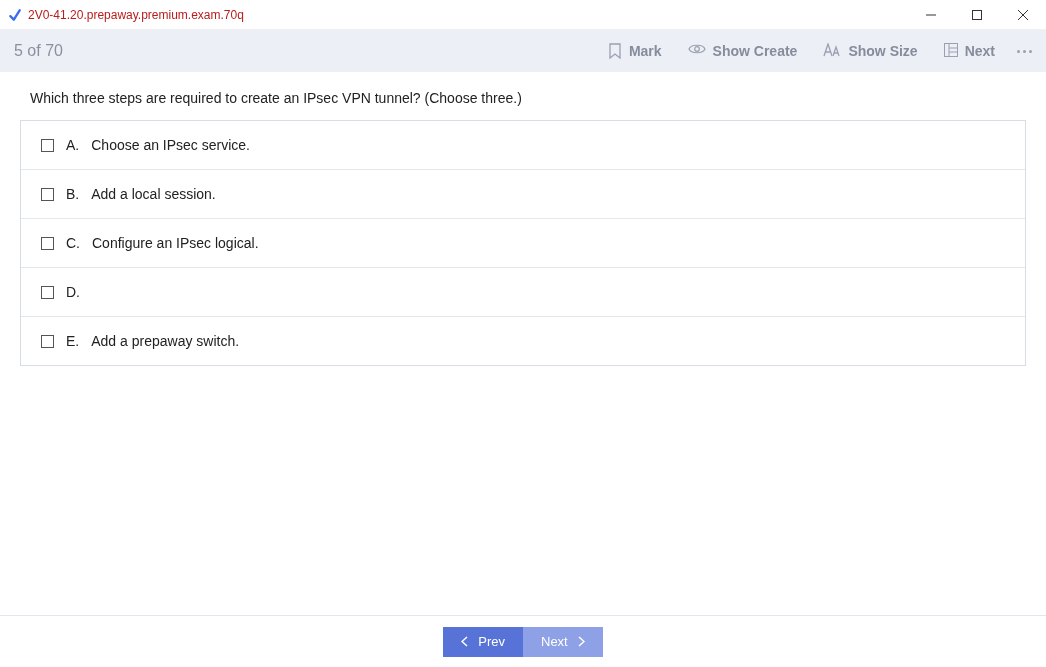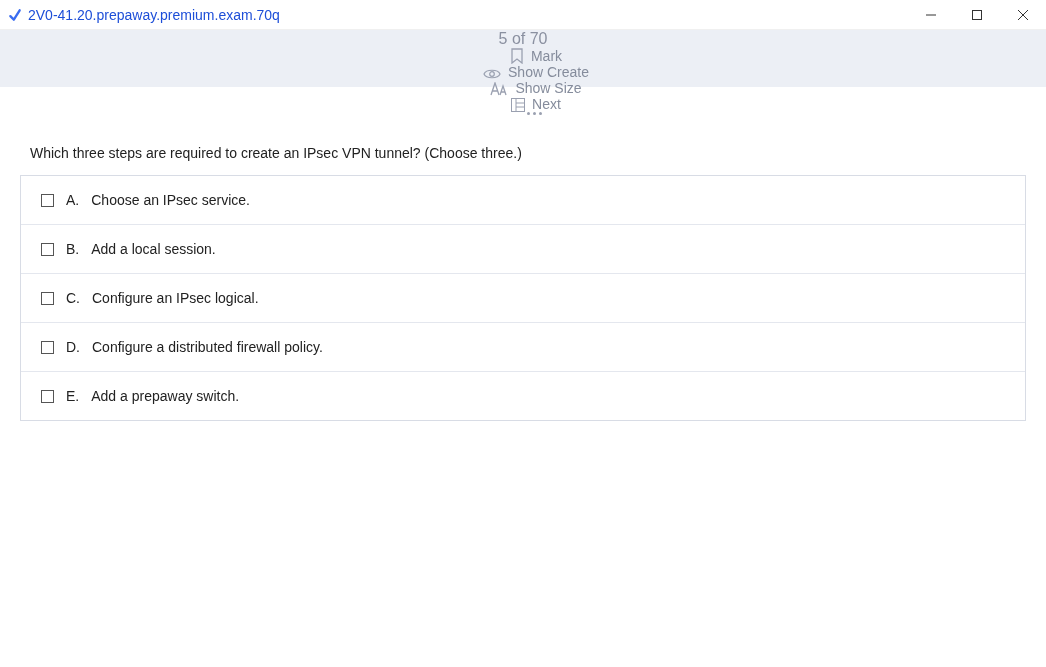"2V0-41.20.prepaway.premium.exam.70q" .titlebar .title-text { color: #1d4ed8 -> #b91c1c; font-size: 14px -> 12px }
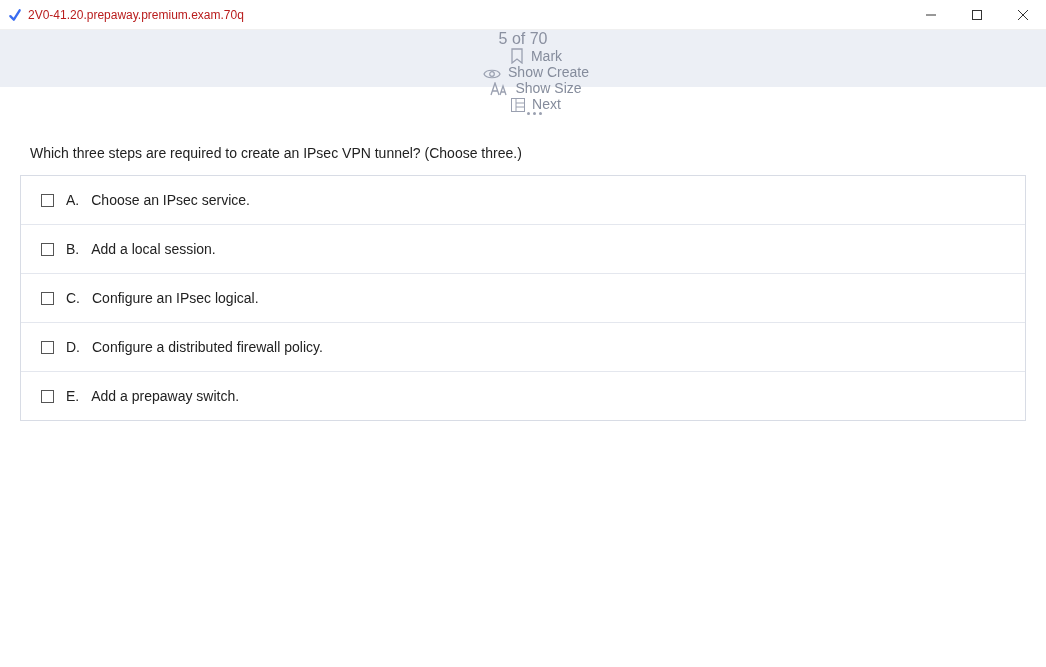"5 of 70" .toolbar { flex-direction: column -> none; height: 57px -> 42px }
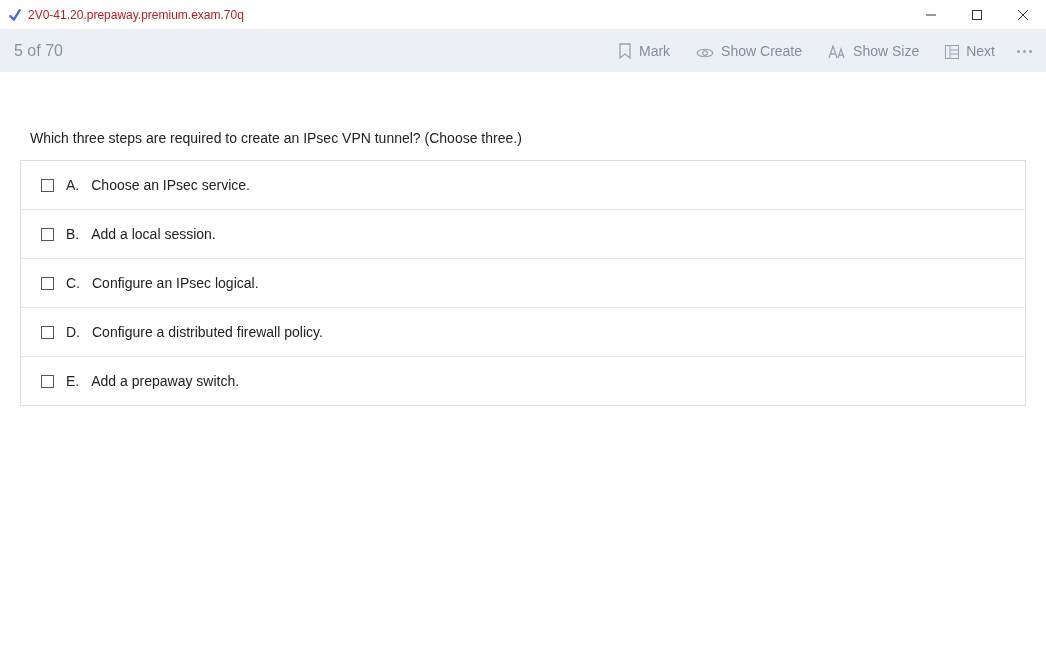"Mark" .toolbar-item { align-items: flex-end -> flex-start; font-weight: none -> bold }
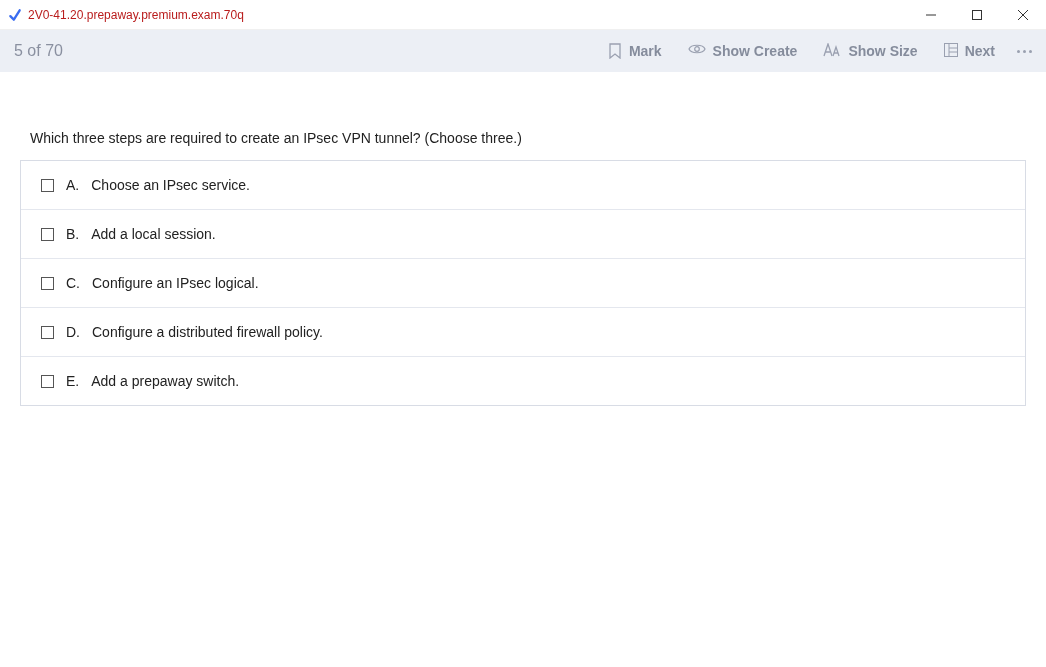"Which three steps are required" .content-wrap { margin-top: 40px -> none }
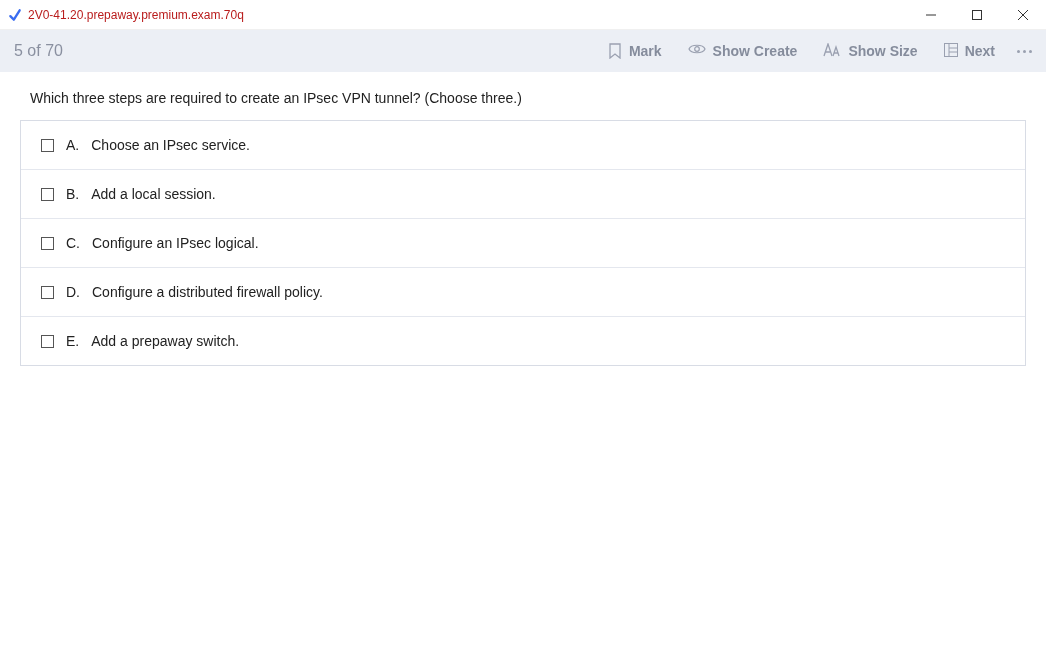"Configure a distributed firewall policy." span { html: <span>Configure a distributed firewall policy.</span> -> none }
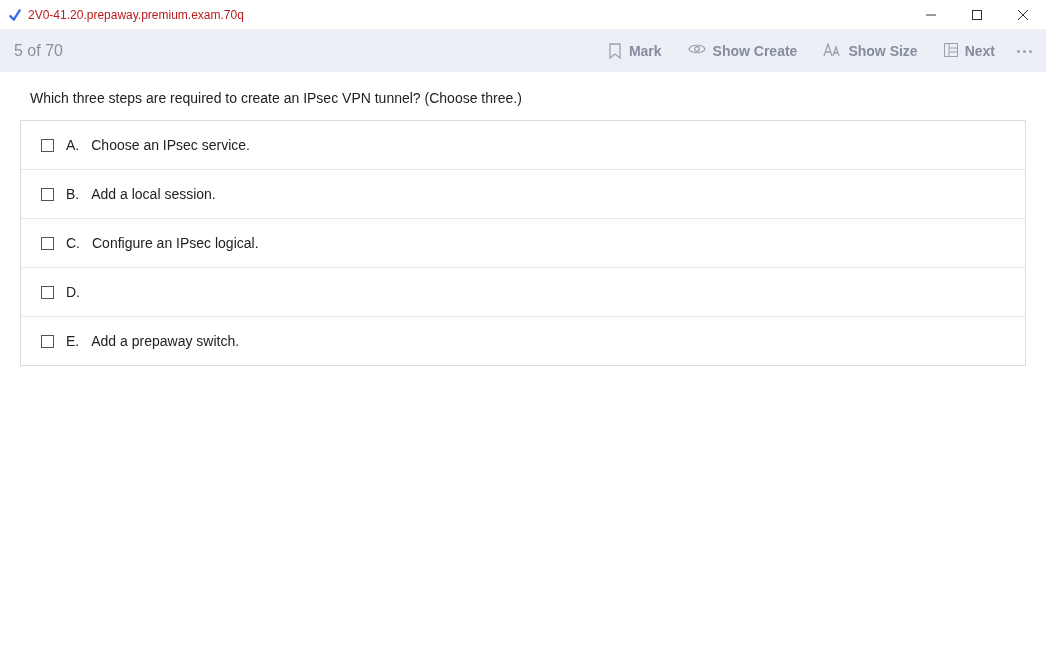"Prev" div.bottom-bar { html: none -> <div> <div> <svg> <path></path> </svg> <span>Prev</span> </div> <div> <span>Next</span> <svg> <path></path> </svg> </div> </div> }
